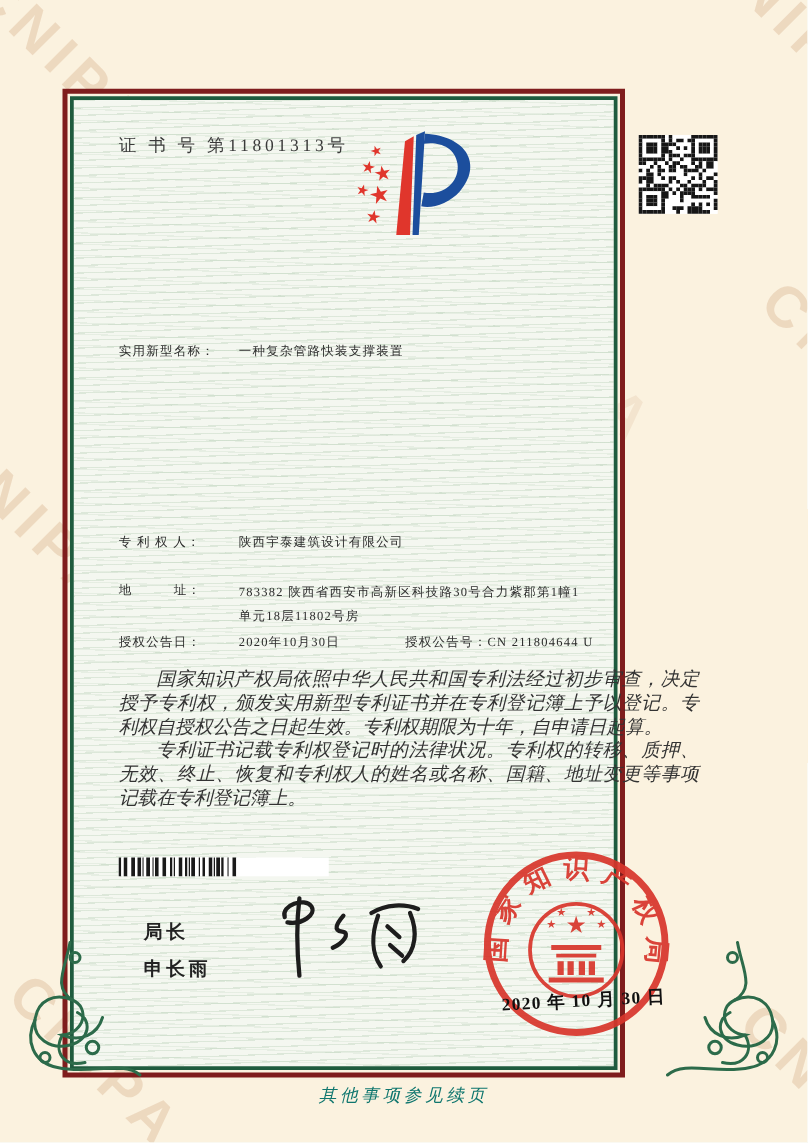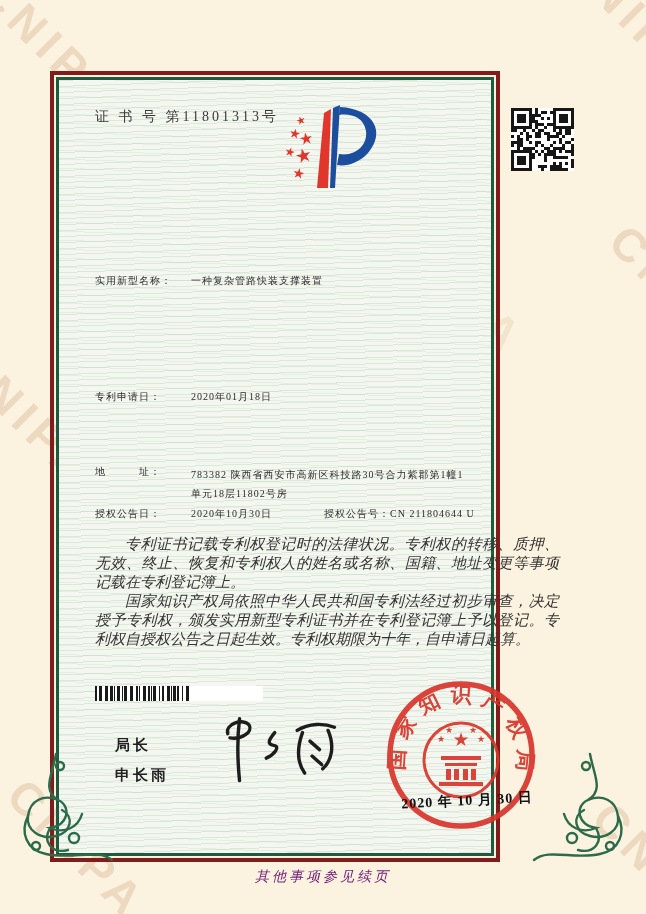"专利申请日： 2020年01月18日" div.row { html: <div> <span>专利申请日：</span><span>2020年01月18日</span> </div> -> none }
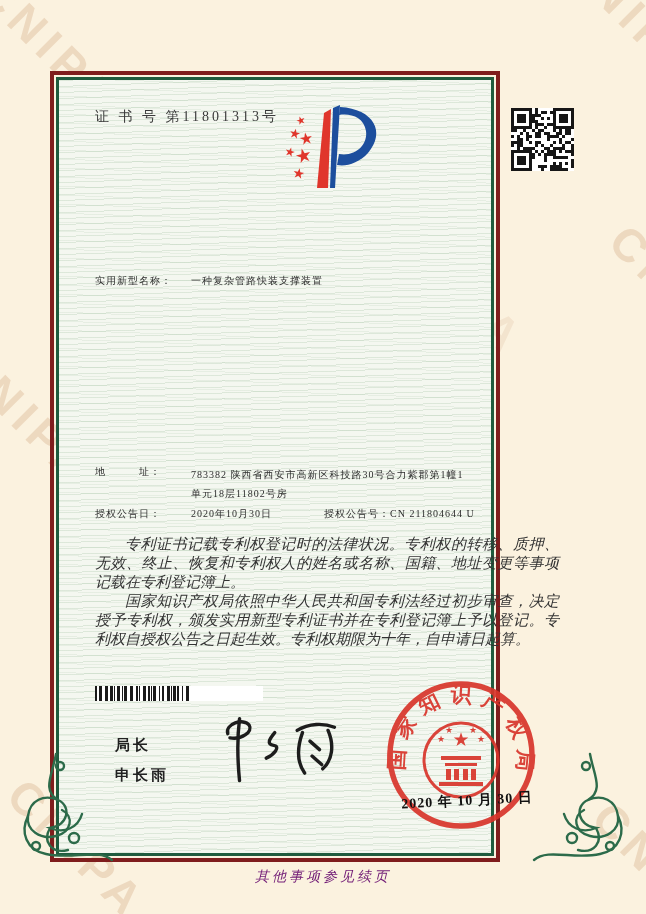"专 利 权 人： 陕西宇泰建筑设计有限公司" div.row { html: none -> <div> <span>专 利 权 人：</span><span>陕西宇泰建筑设计有限公司</span> </div> }
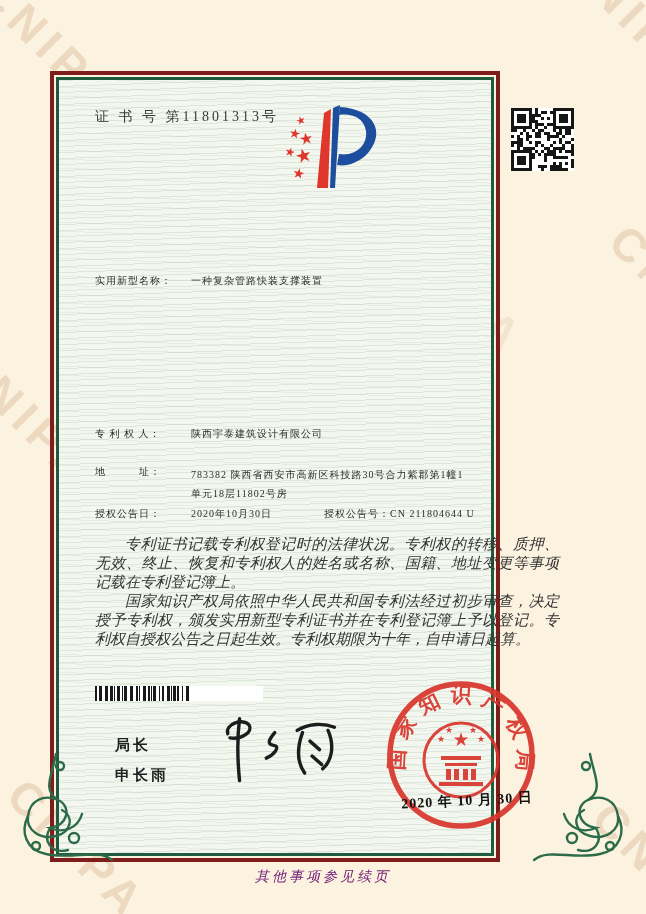"专利证书记载专利权登记时的法律状况。专利权的转移、质押、无效、终止、恢复和专利权" p { order: before "国家知识产权局依照中华人民共和国专利法经过初步审查，决定授予专利权，颁发实用新型" -> after "国家知识产权局依照中华人民共和国专利法经过初步审查，决定授予专利权，颁发实用新型" }
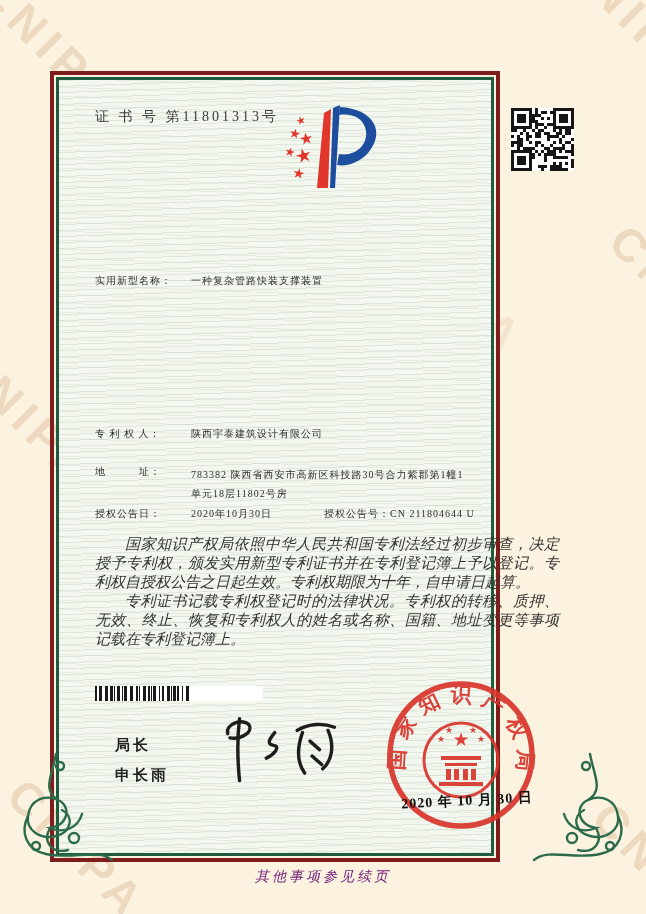"其他事项参见续页" .footer-note { color: #701a75 -> #0f766e }
